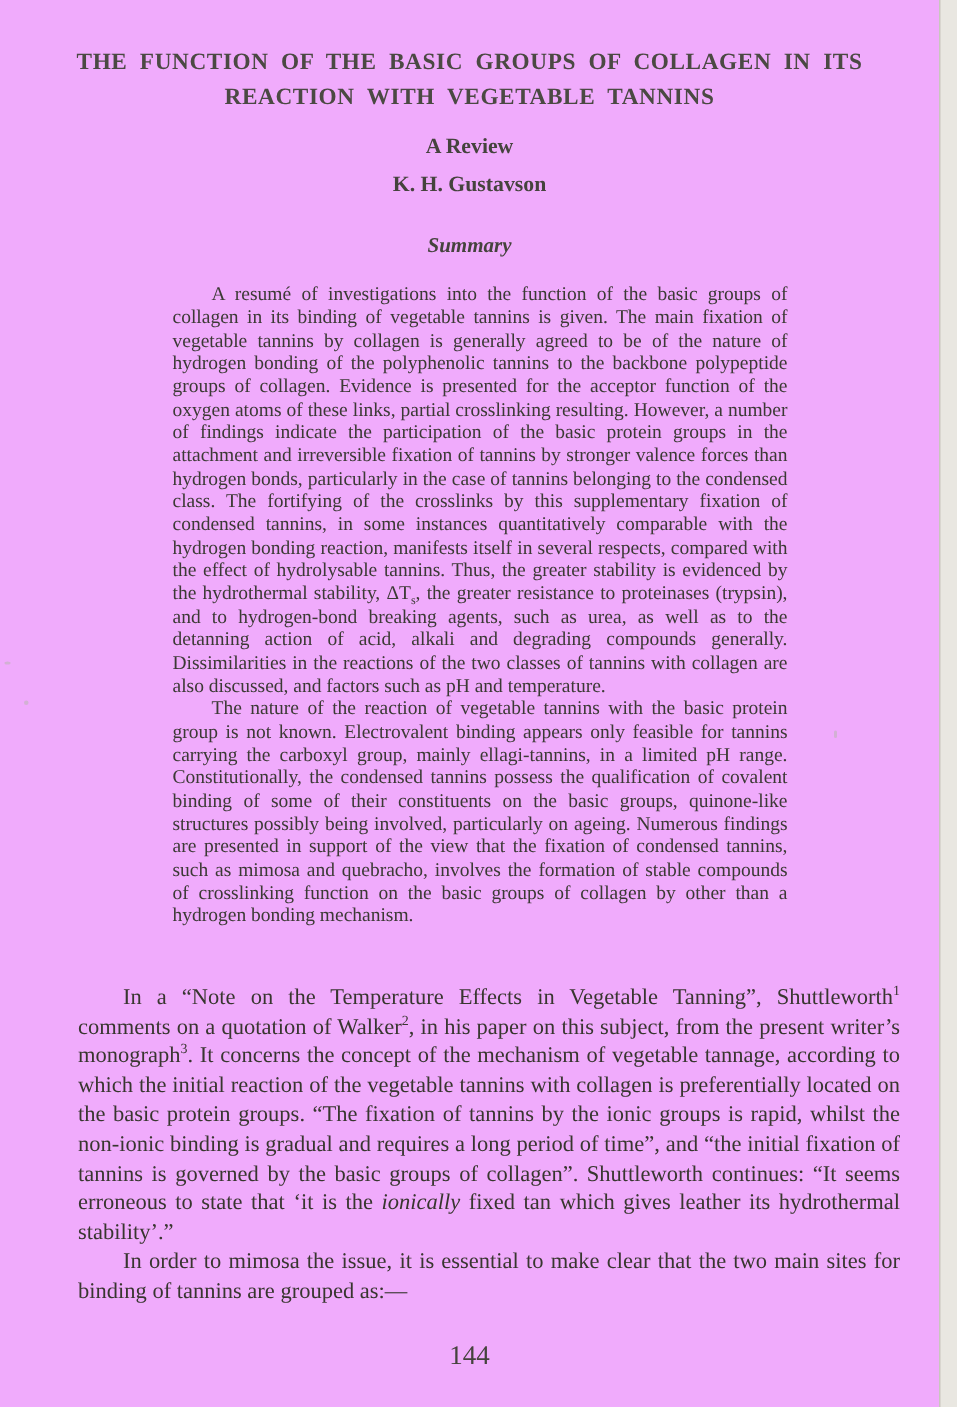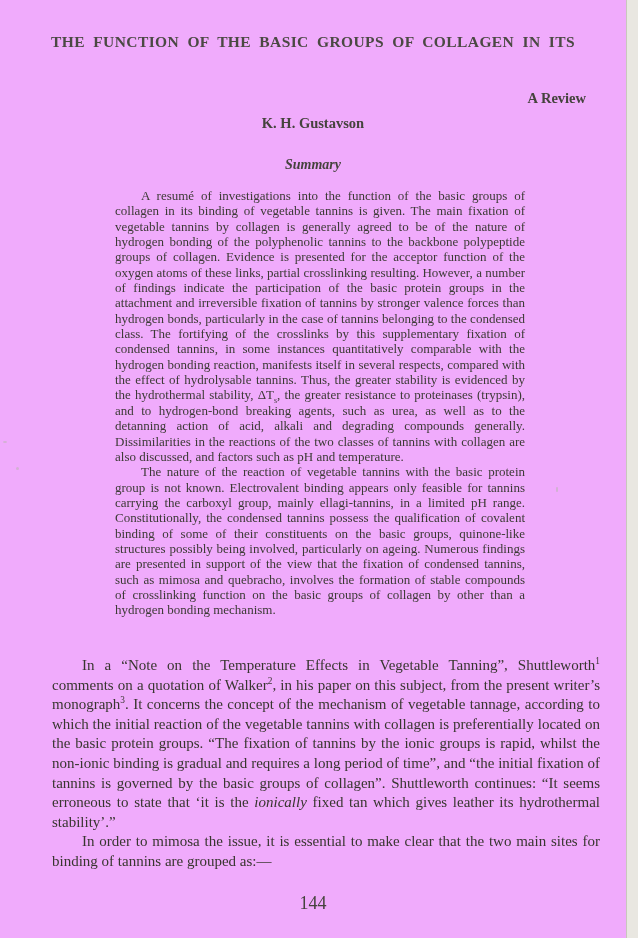"REACTION WITH VEGETABLE TANNINS" div { html: none -> <div>REACTION WITH VEGETABLE TANNINS</div> }
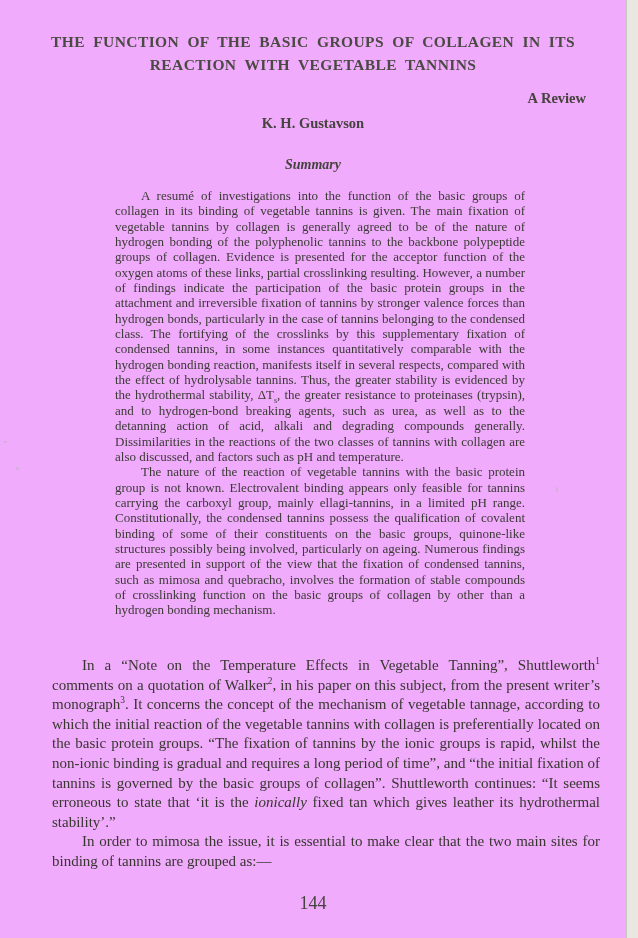"A Review" .subtitle { text-align: right -> center }
